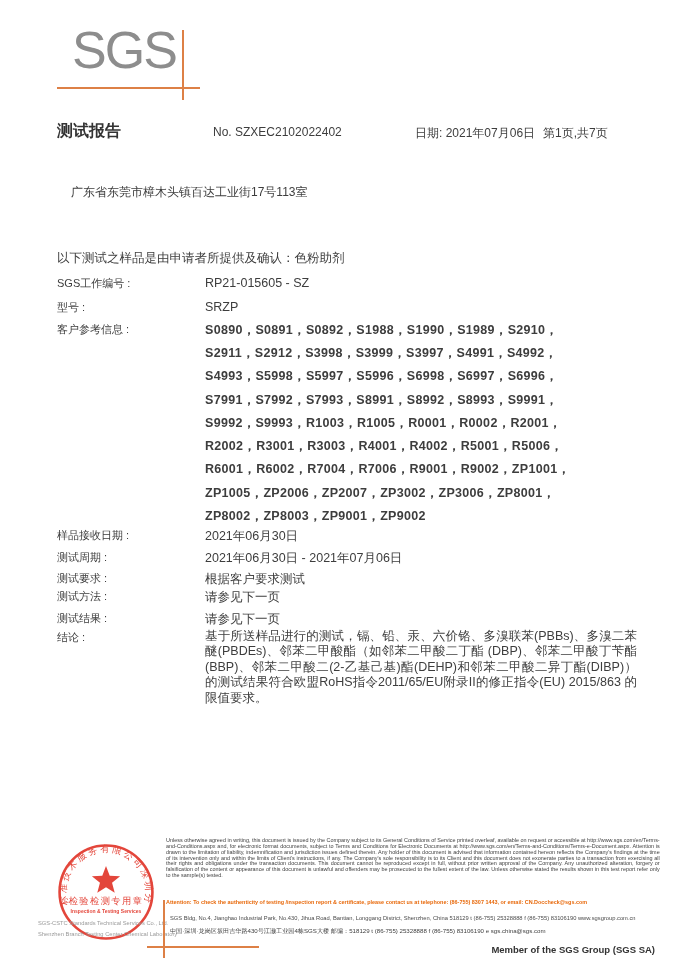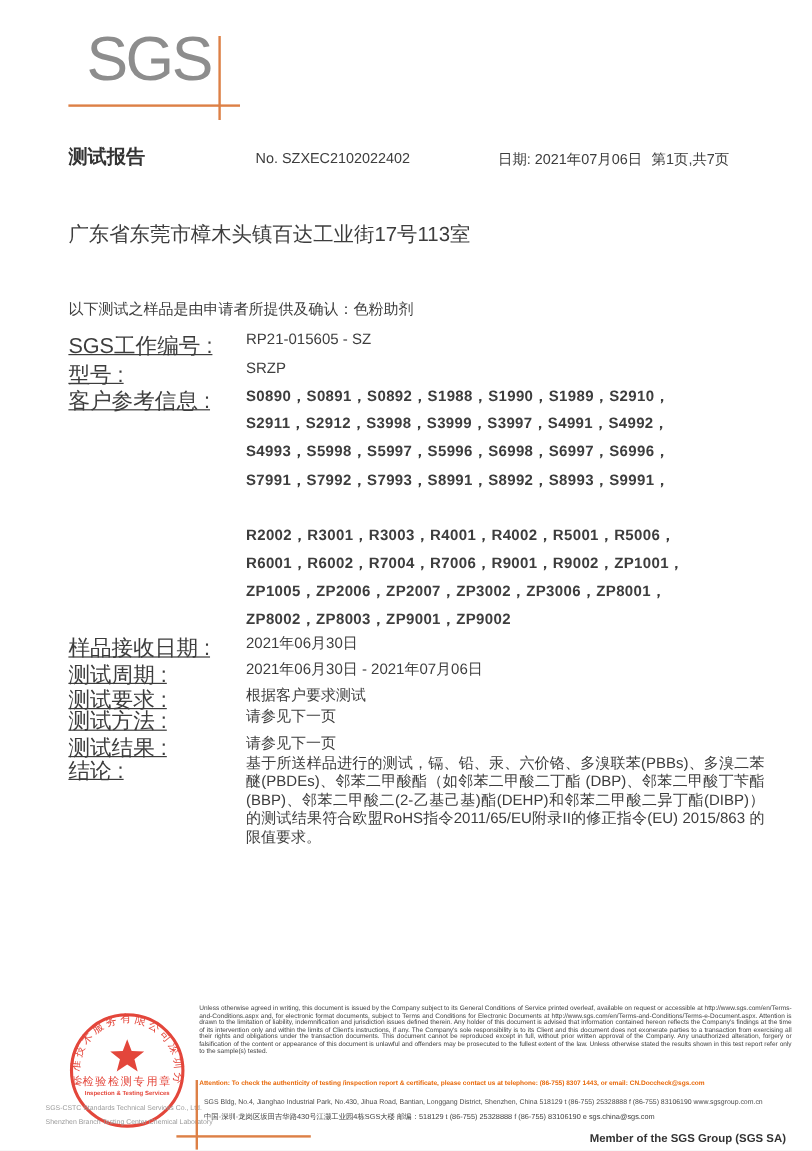"广东省东莞市樟木头镇百达工业街17号113室" .addr { font-size: 17px -> 12px; left: 57px -> 71px }
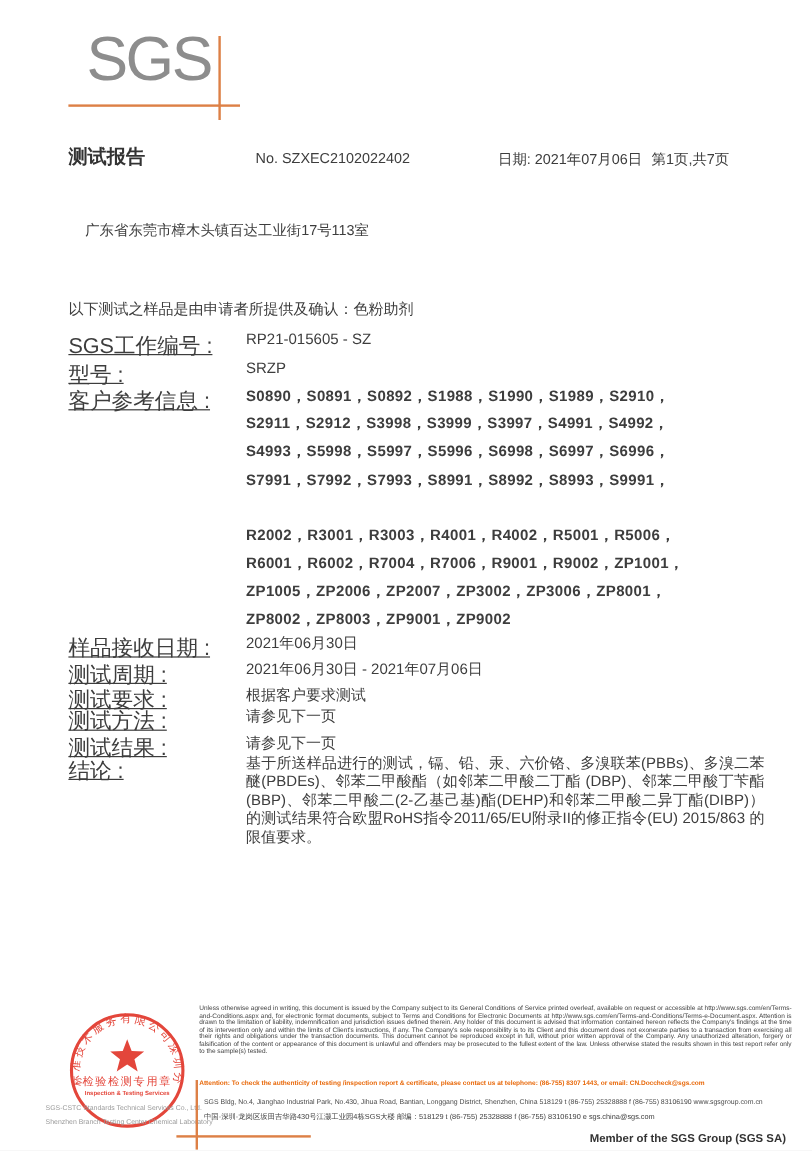"SGS工作编号 :" .lbl { font-size: 18px -> 11px; text-decoration: underline -> none }
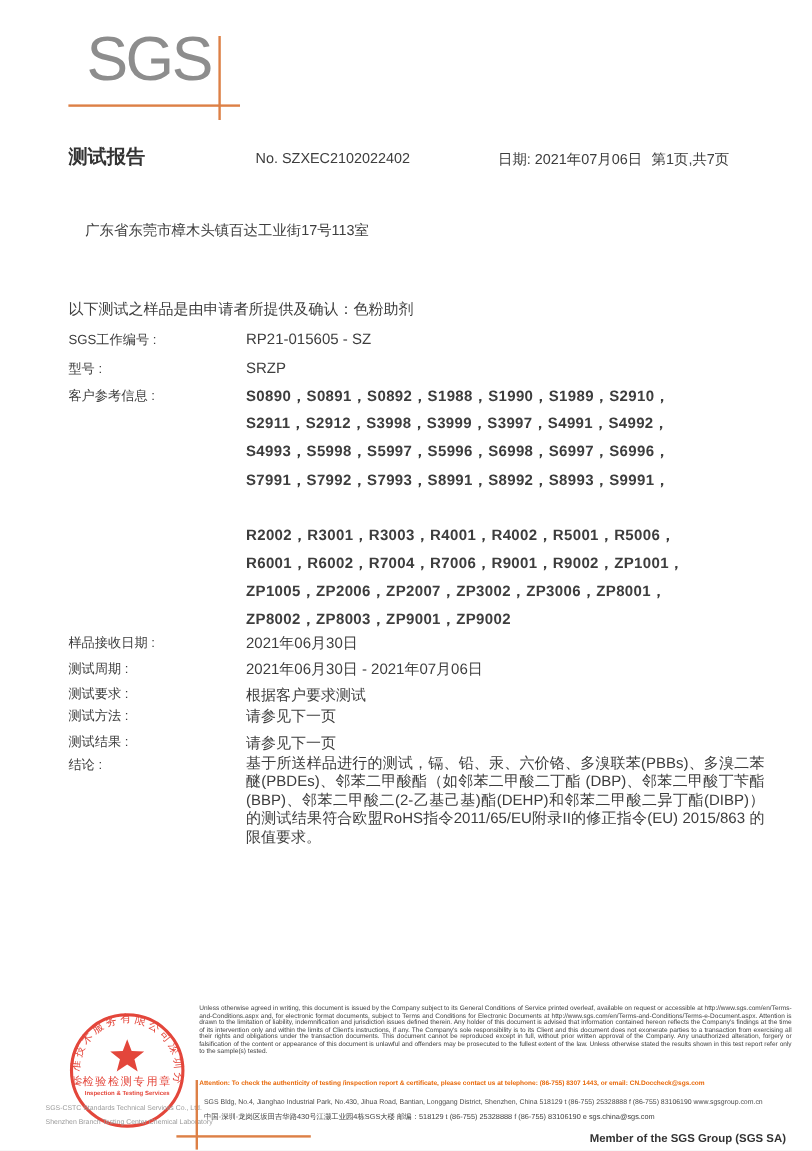"S9992，S9993，R1003，R1005，R0001，R0002，R200" div.refline { html: none -> <div>S9992，S9993，R1003，R1005，R0001，R0002，R2001，</div> }
